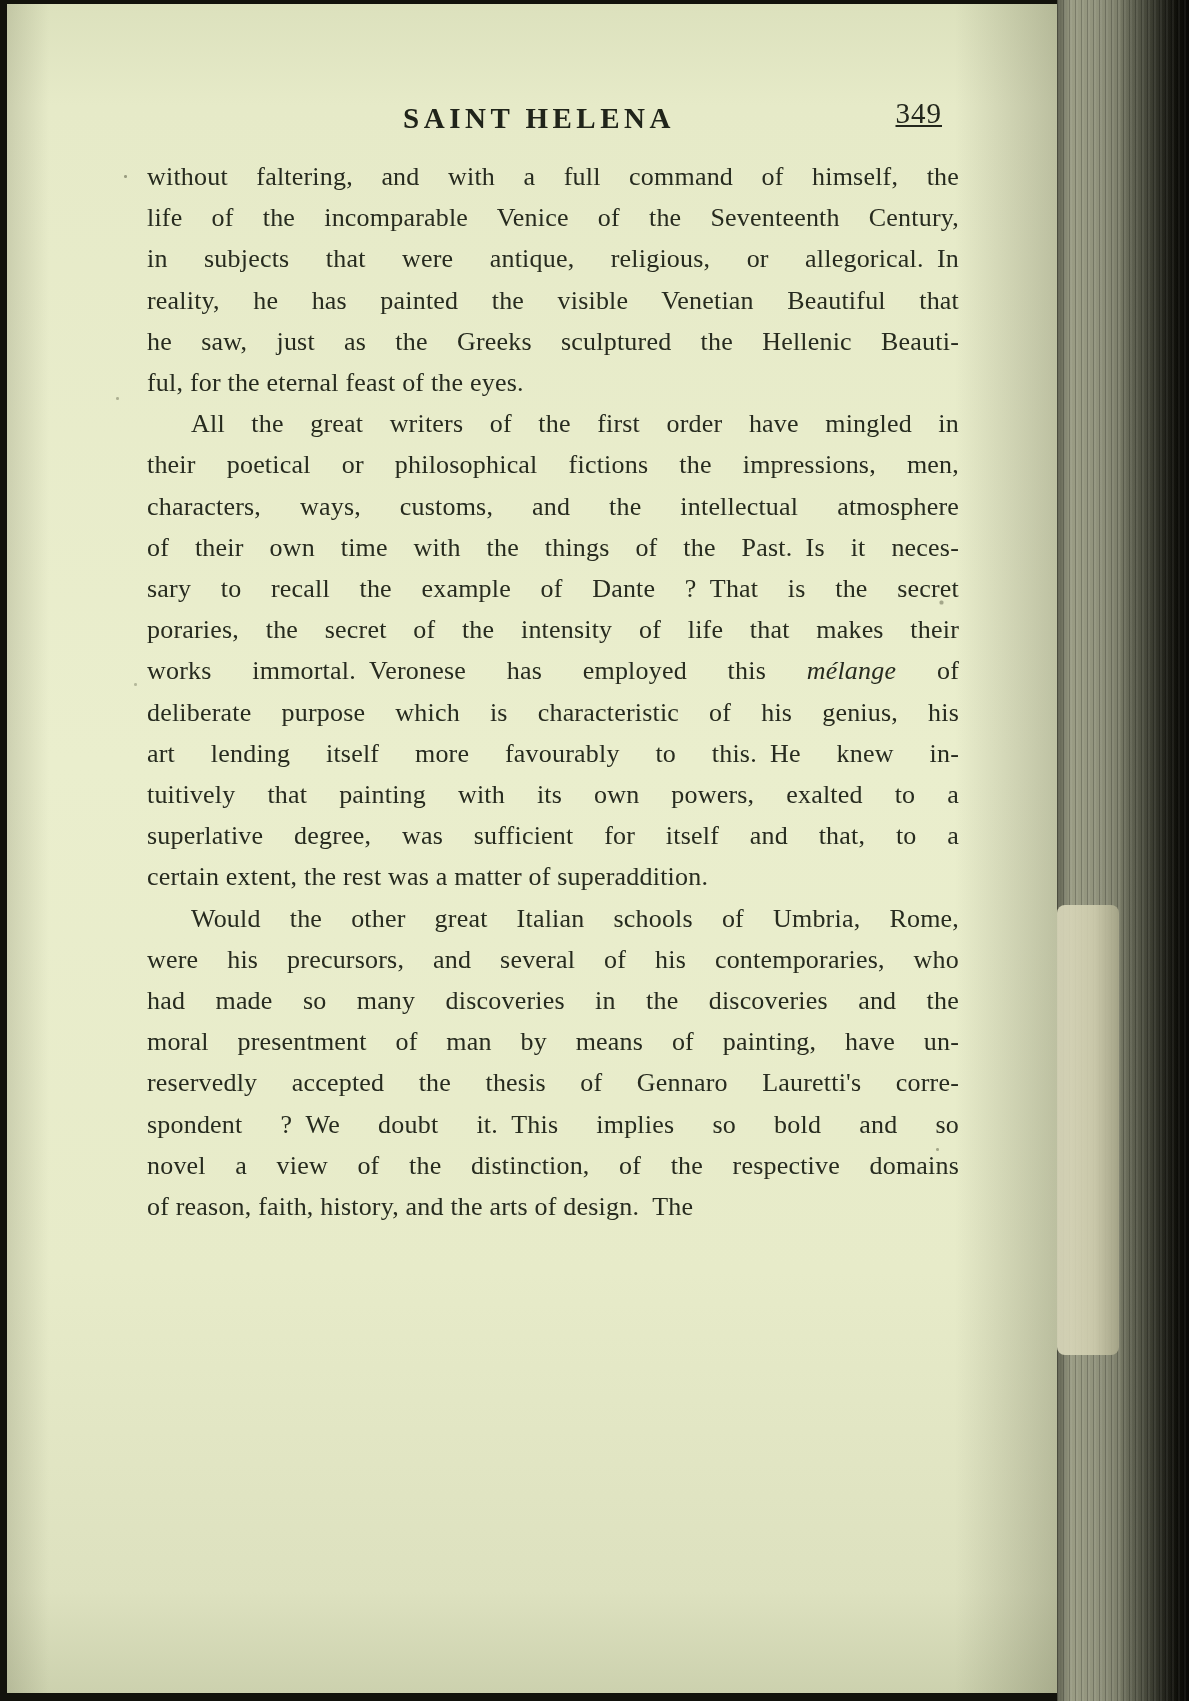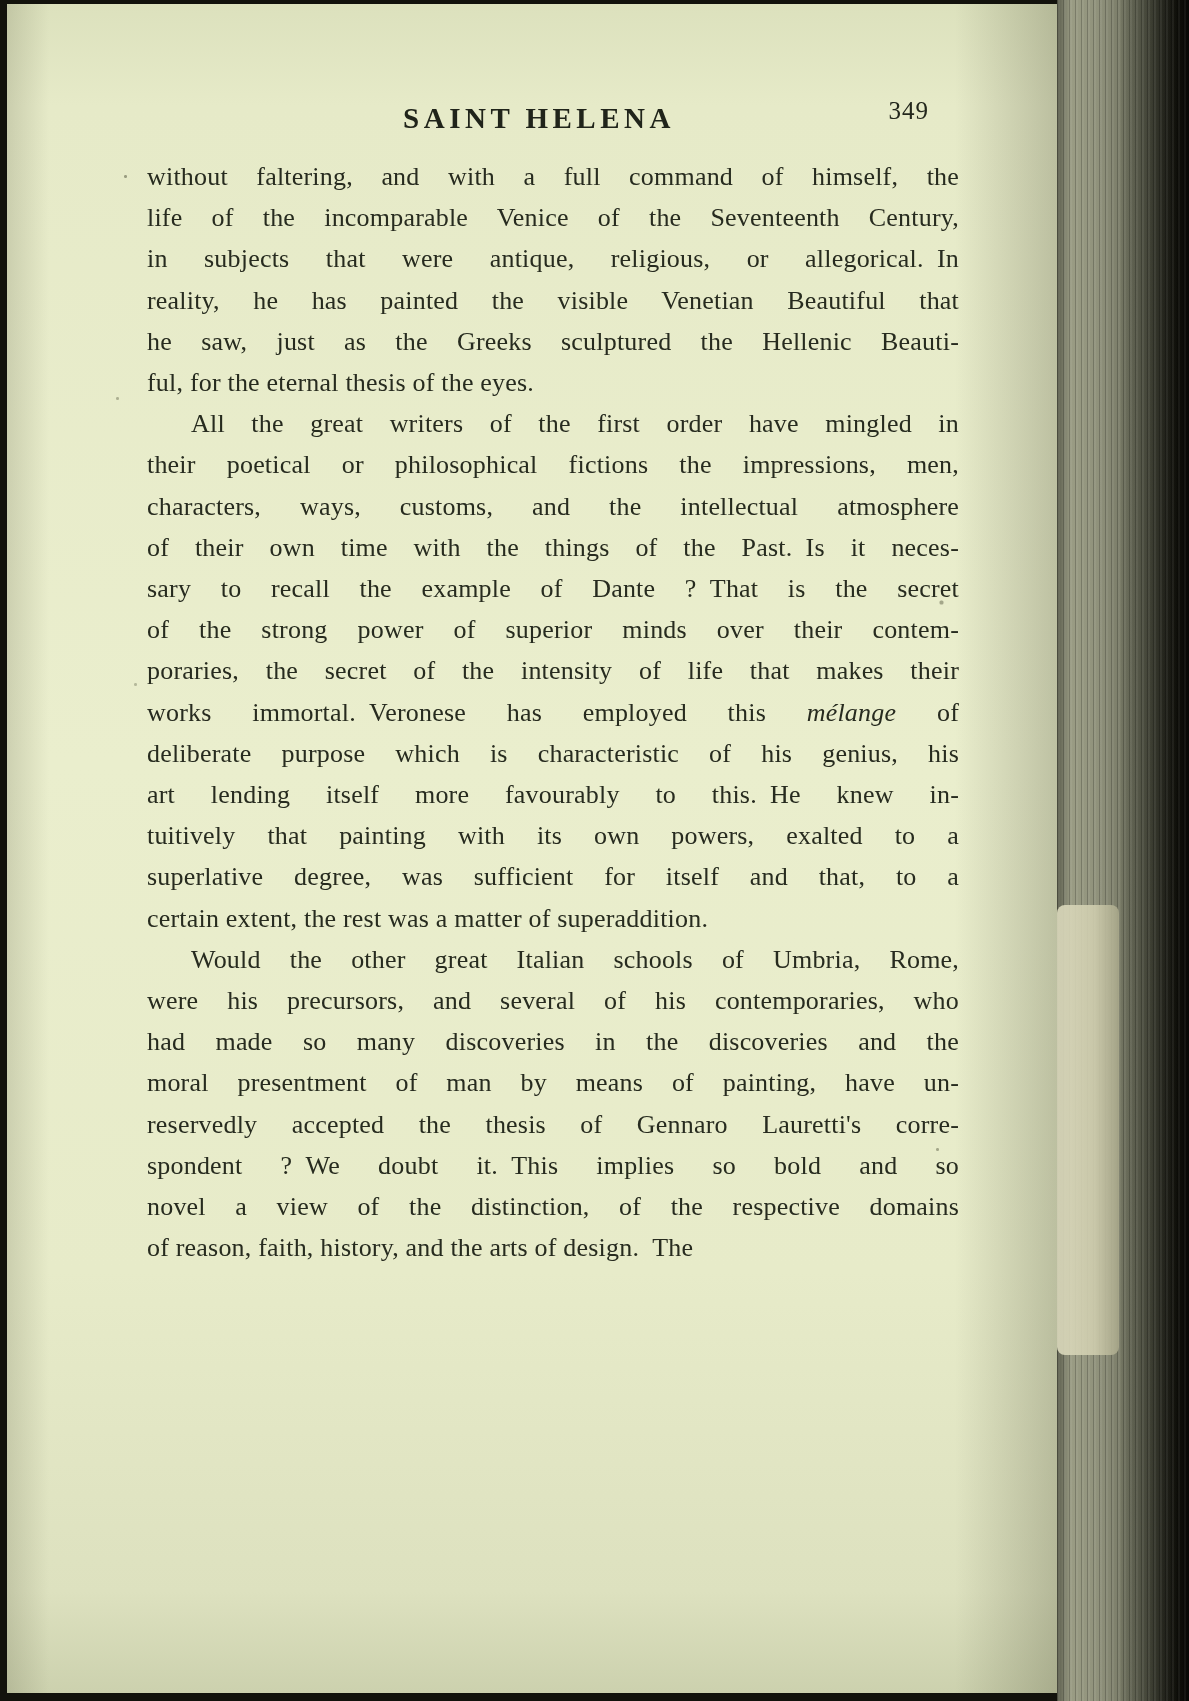"349" .page-number { font-size: 25px -> 29px; right: 30px -> 17px; text-decoration: none -> underline }
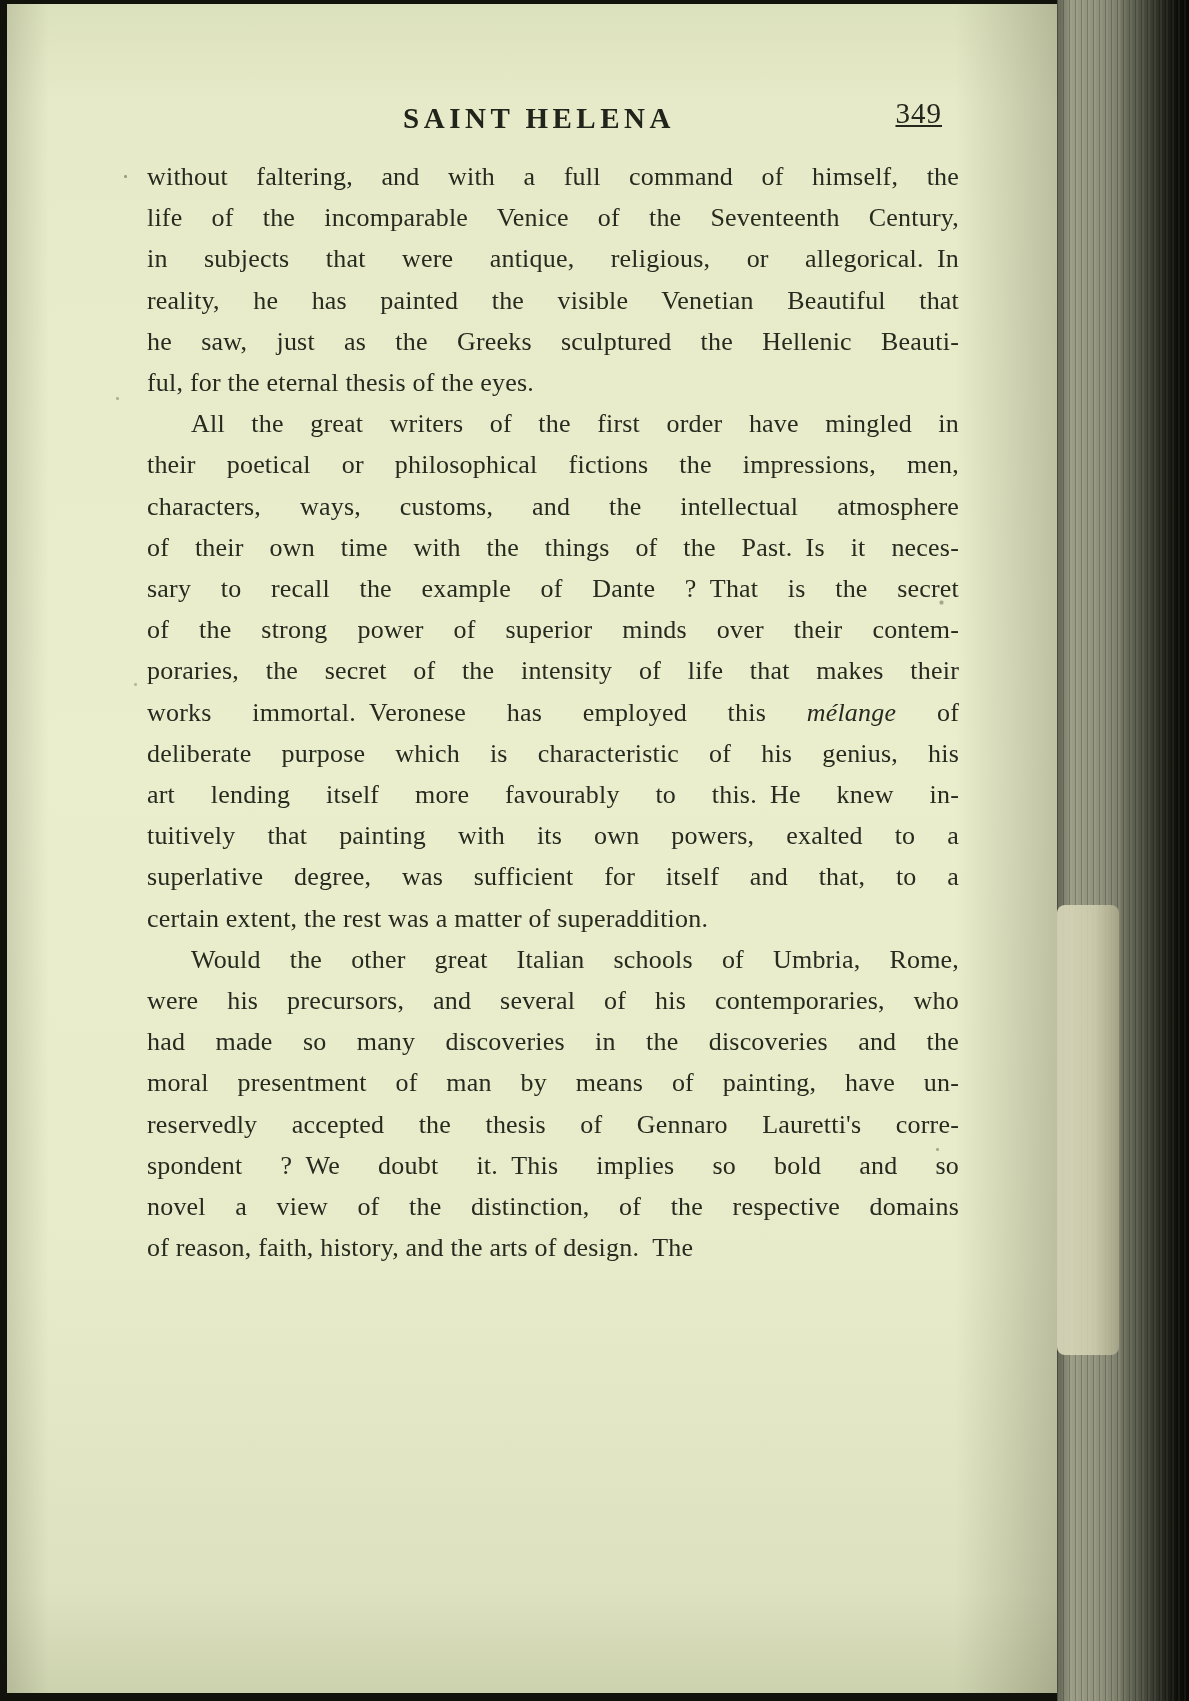"ful, for the eternal thesis" div.ln { text: thesis -> feast }
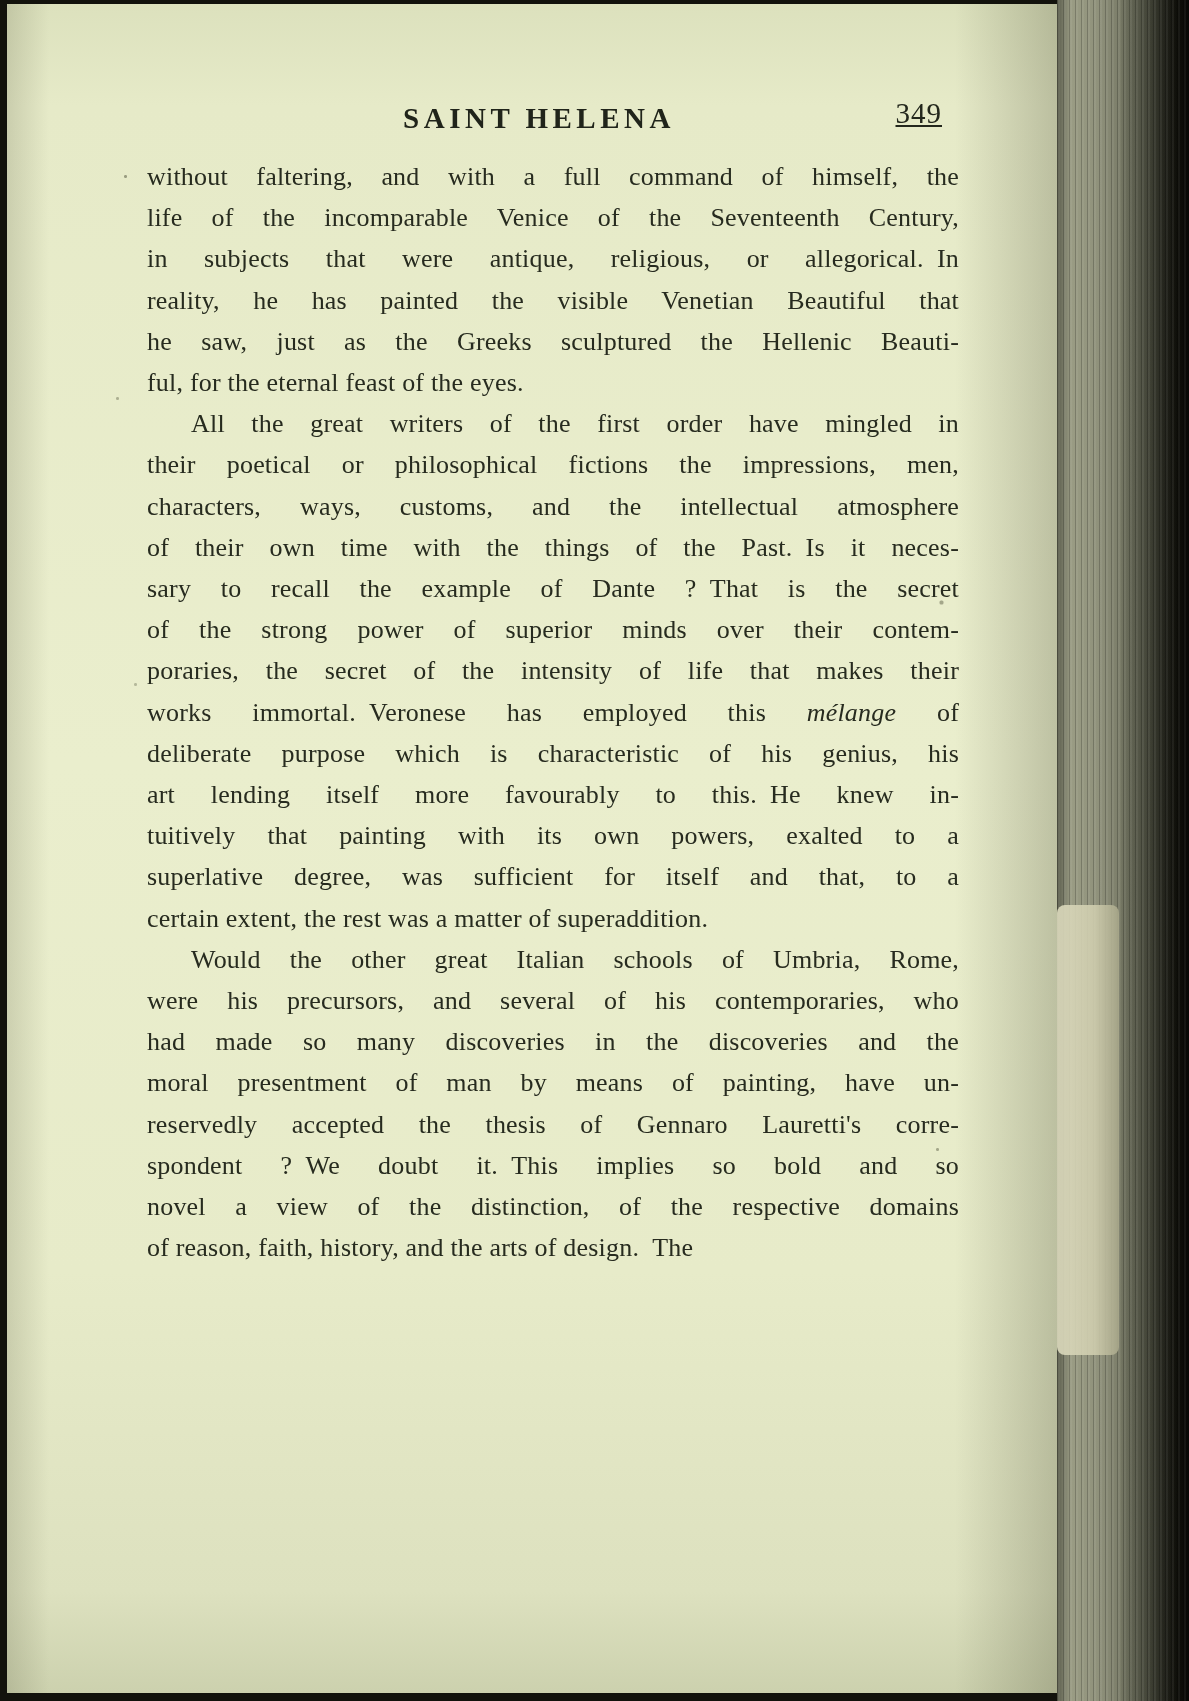"of the strong power of" div.ln { html: <div>of the strong power of superior minds over their contem-</div> -> none }
